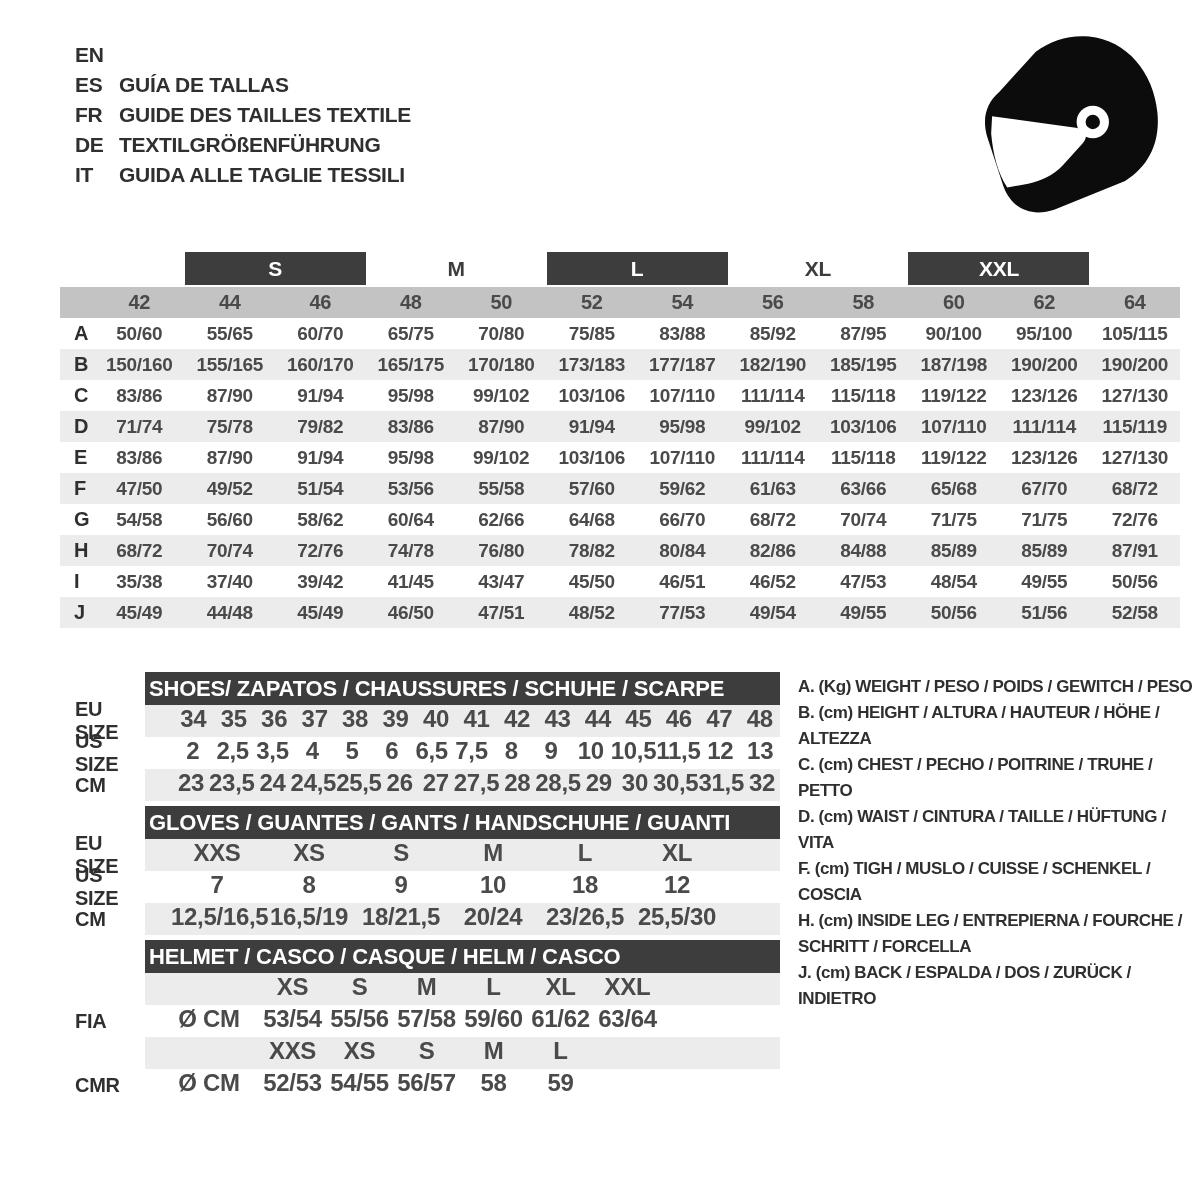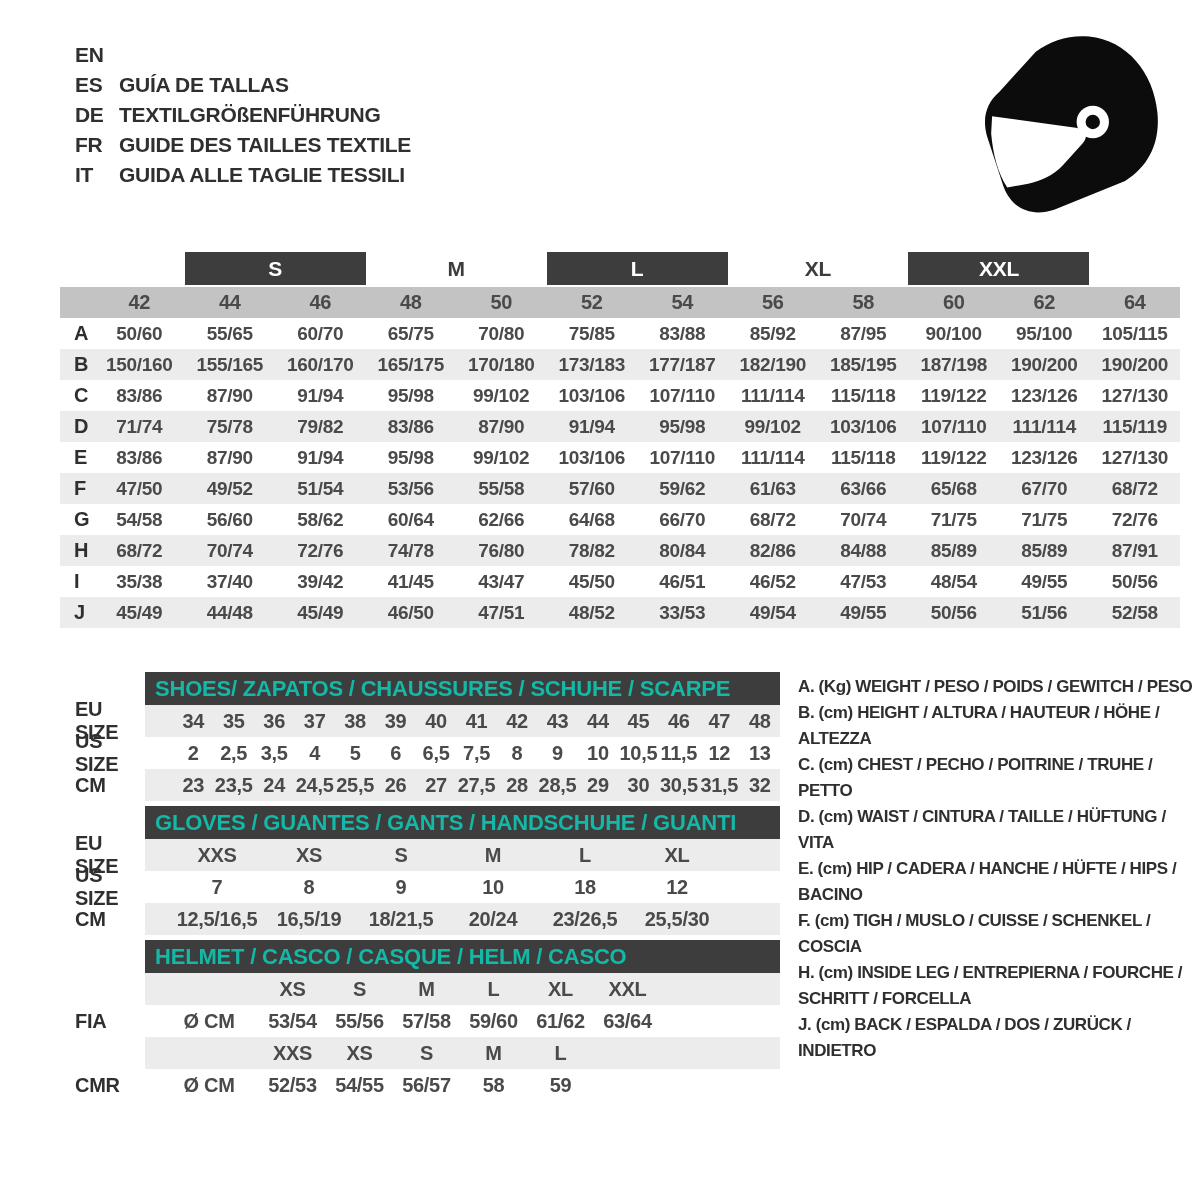"DE" div.lang-row { order: before "FR" -> after "FR" }
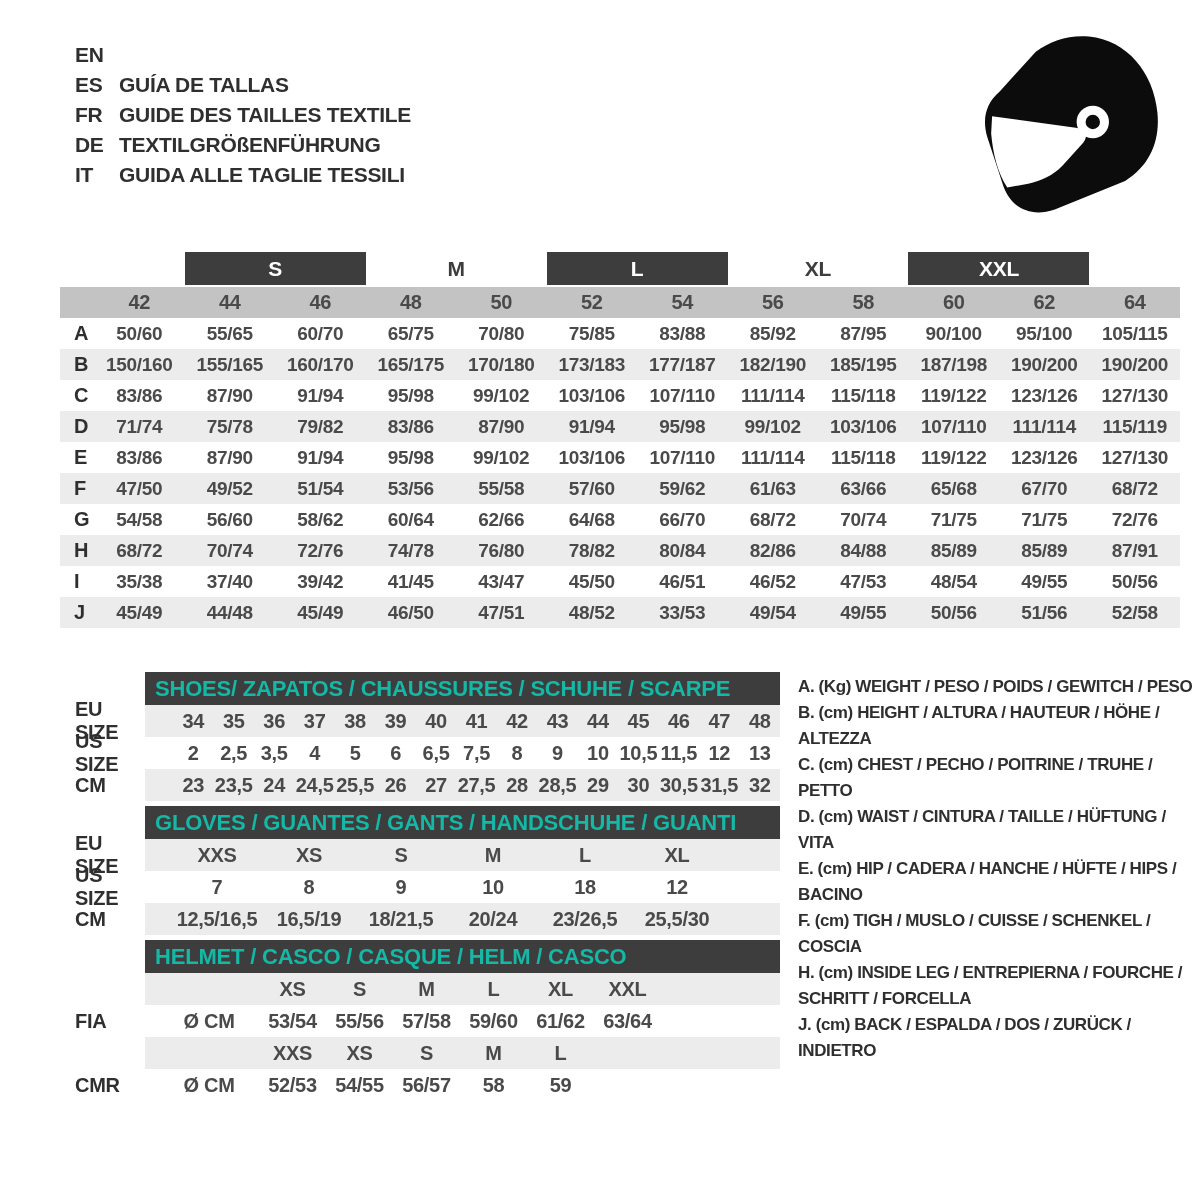"33/53" div.mt-col { text: 33/53 -> 77/53 }
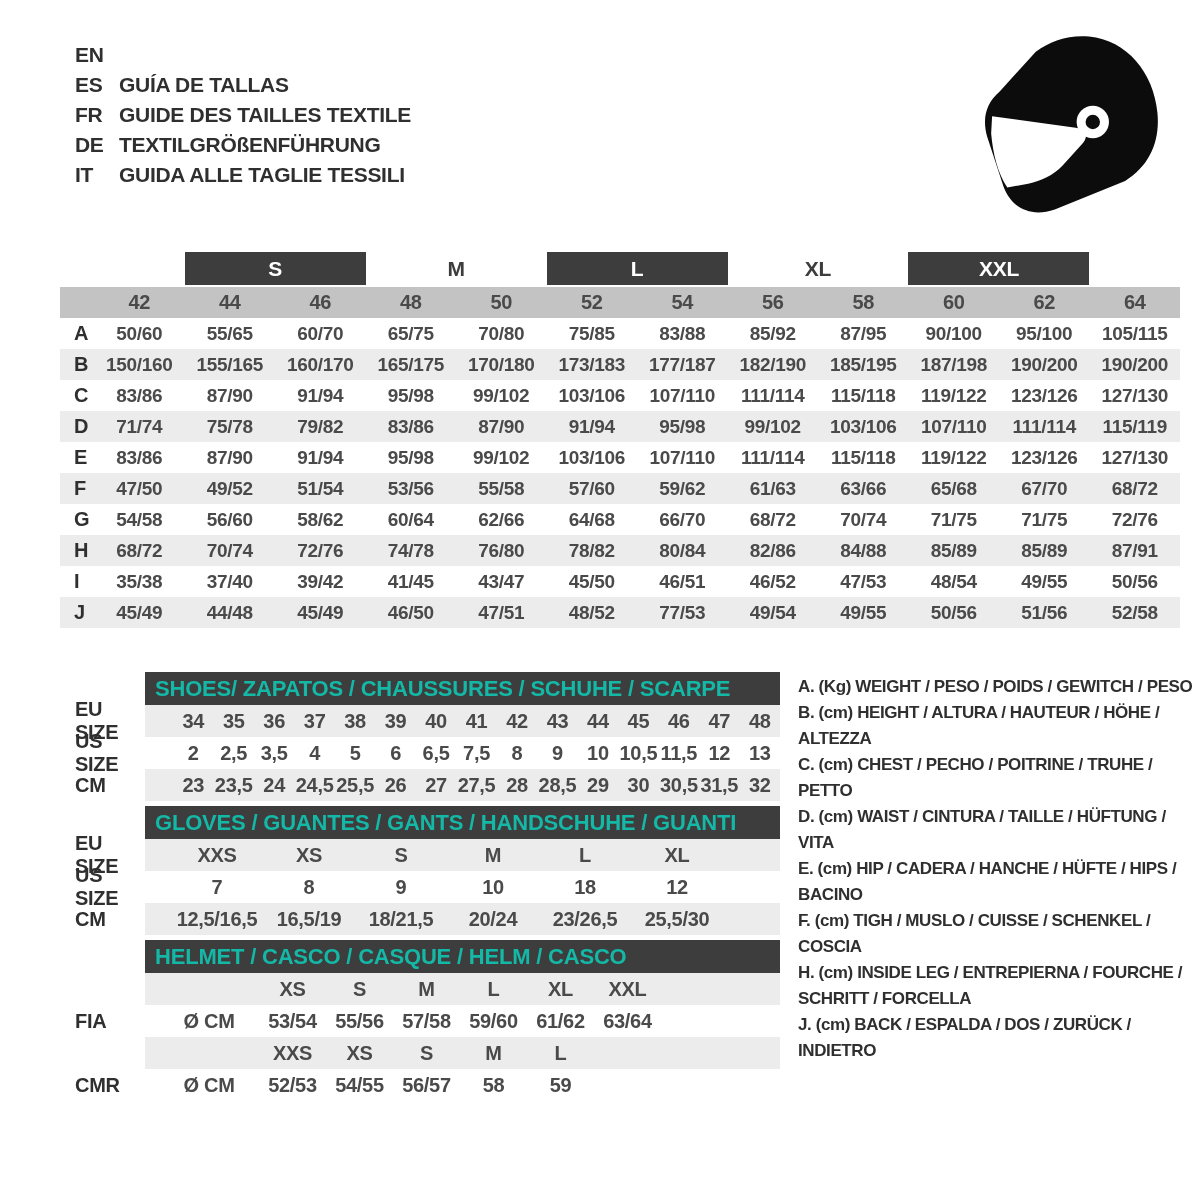"SHOES/ ZAPATOS / CHAUSSURES /" .st-bar { color: #14b8a6 -> #ffffff; padding-left: 10px -> 4px }
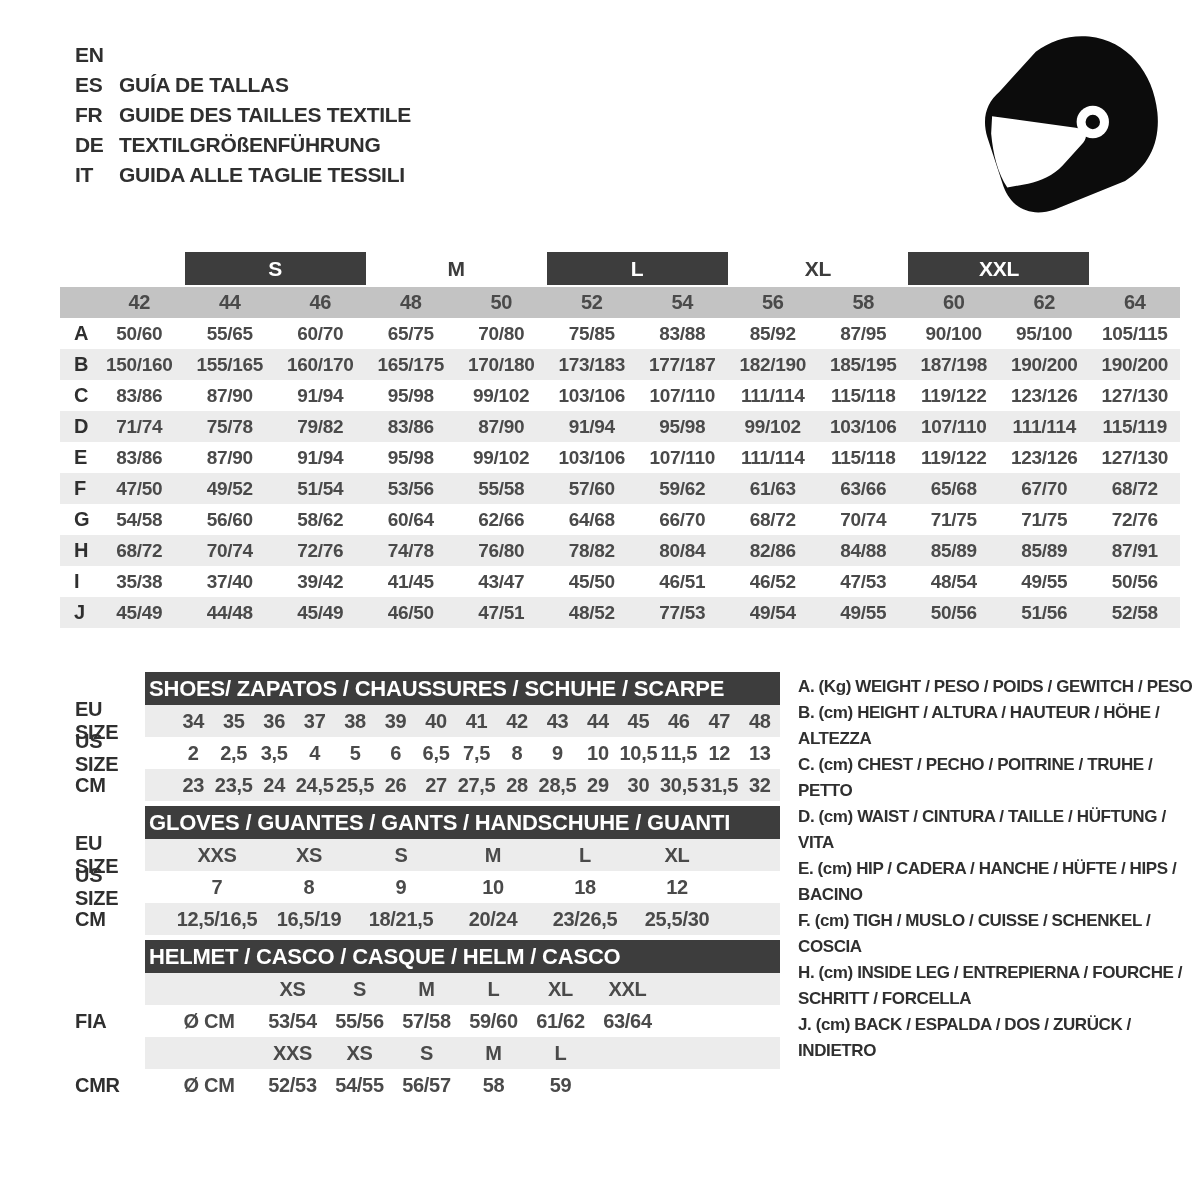"34" .st-content { align-items: center -> none; font-size: 20px -> 24px }
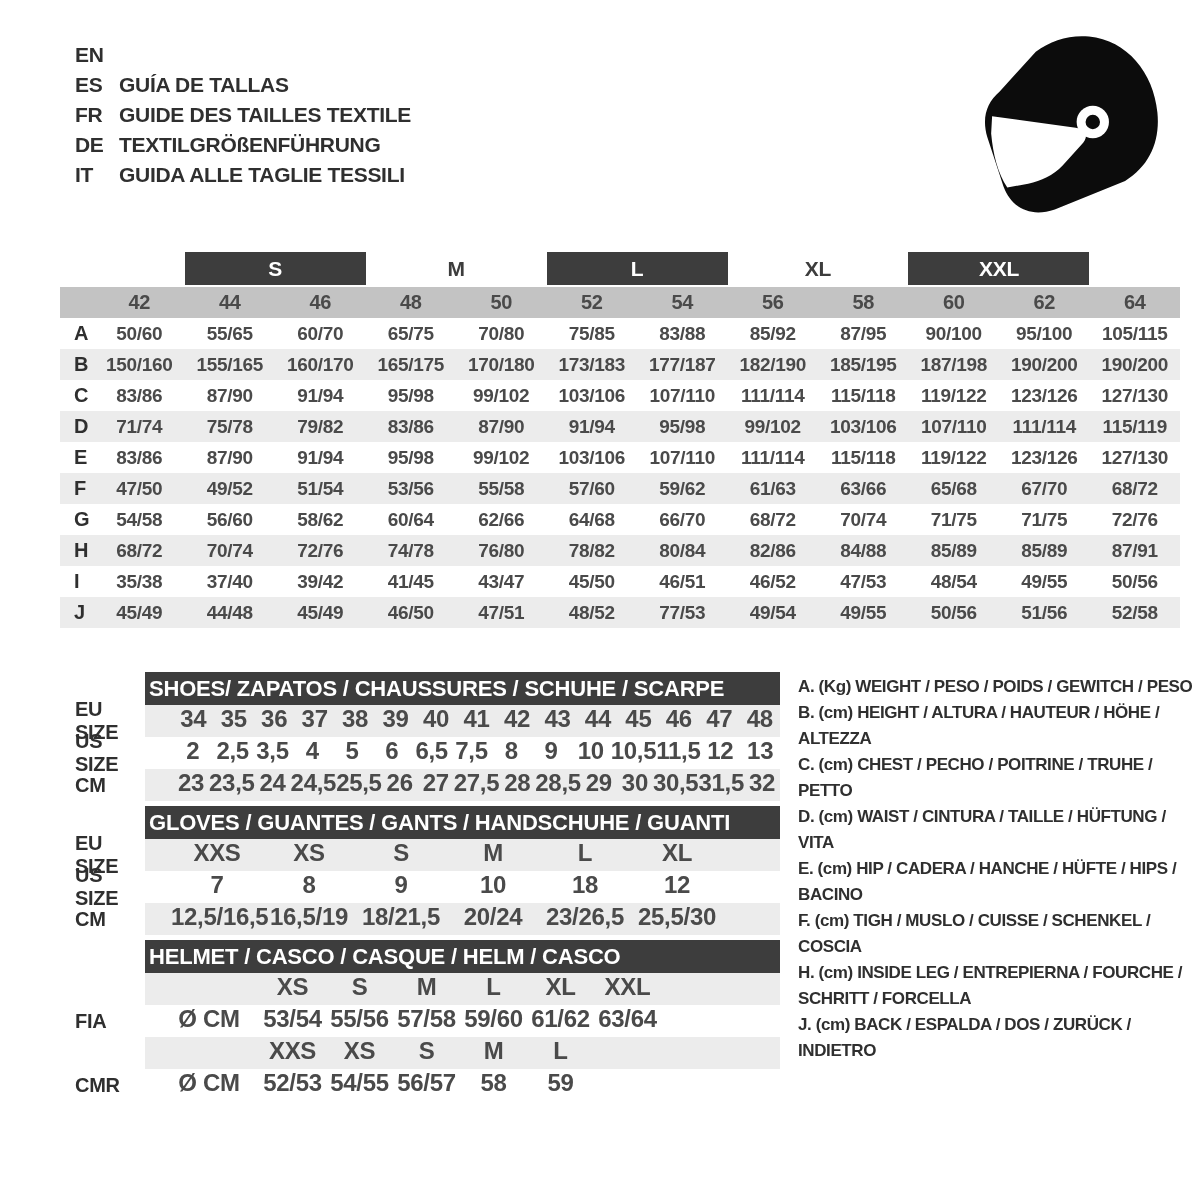"E. (cm) HIP / CADERA" div.legend-item { html: <div>E. (cm) HIP / CADERA / HANCHE / HÜFTE / HIPS / BACINO</div> -> none }
